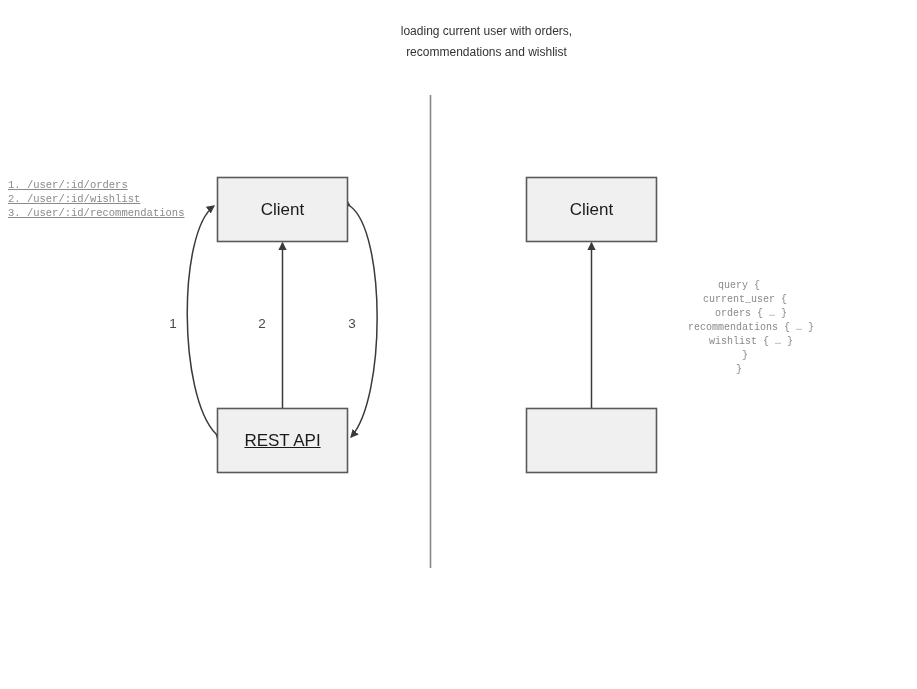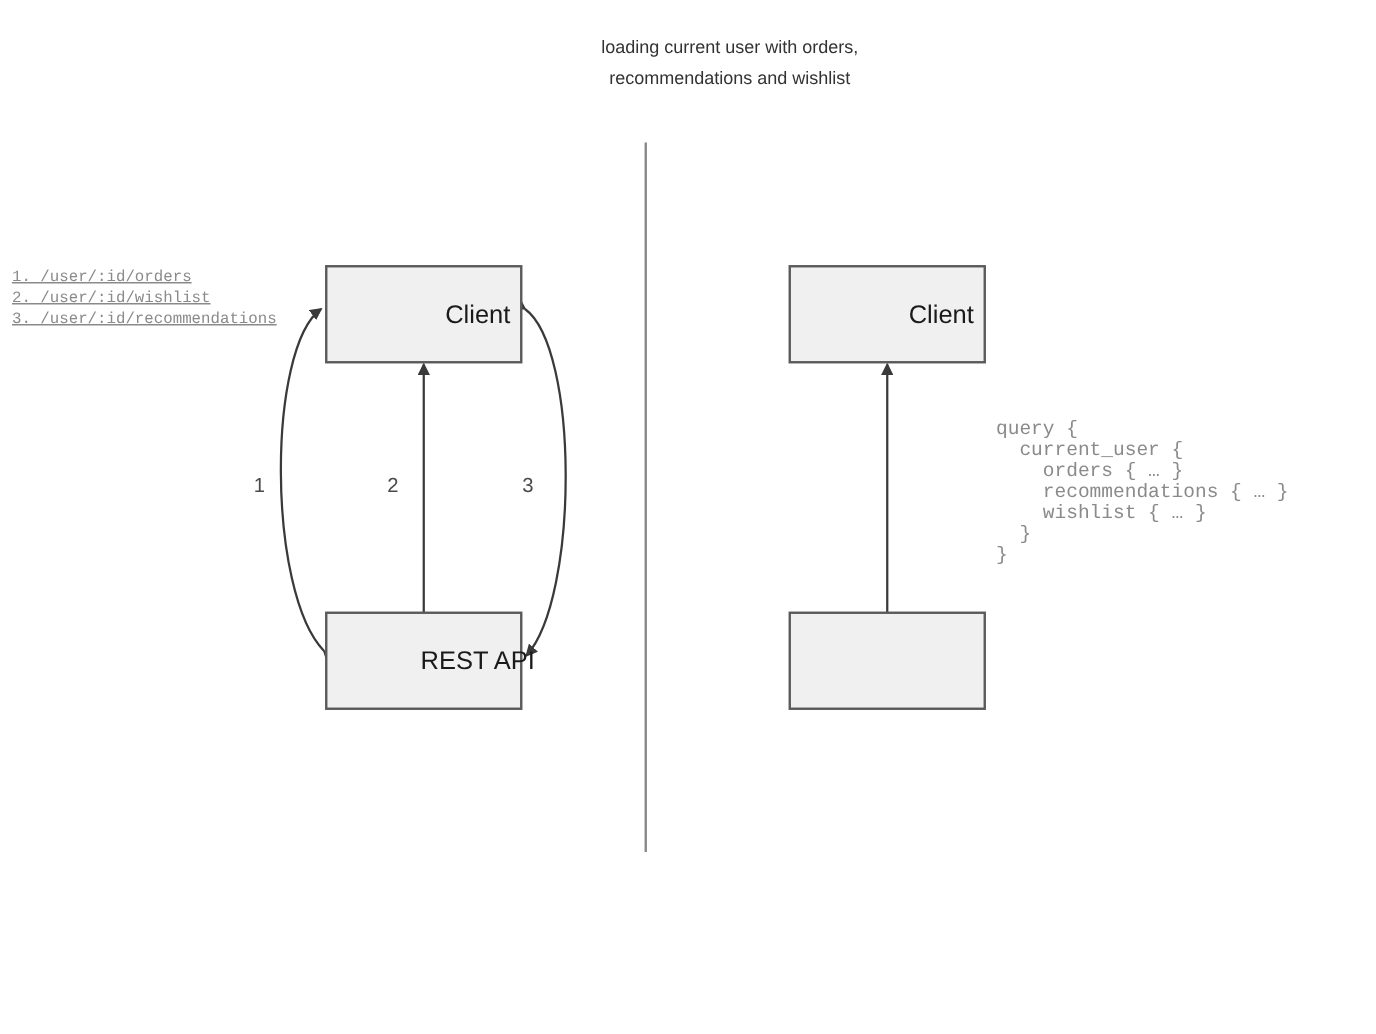"Client" .node-label { padding-left: 36px -> none }
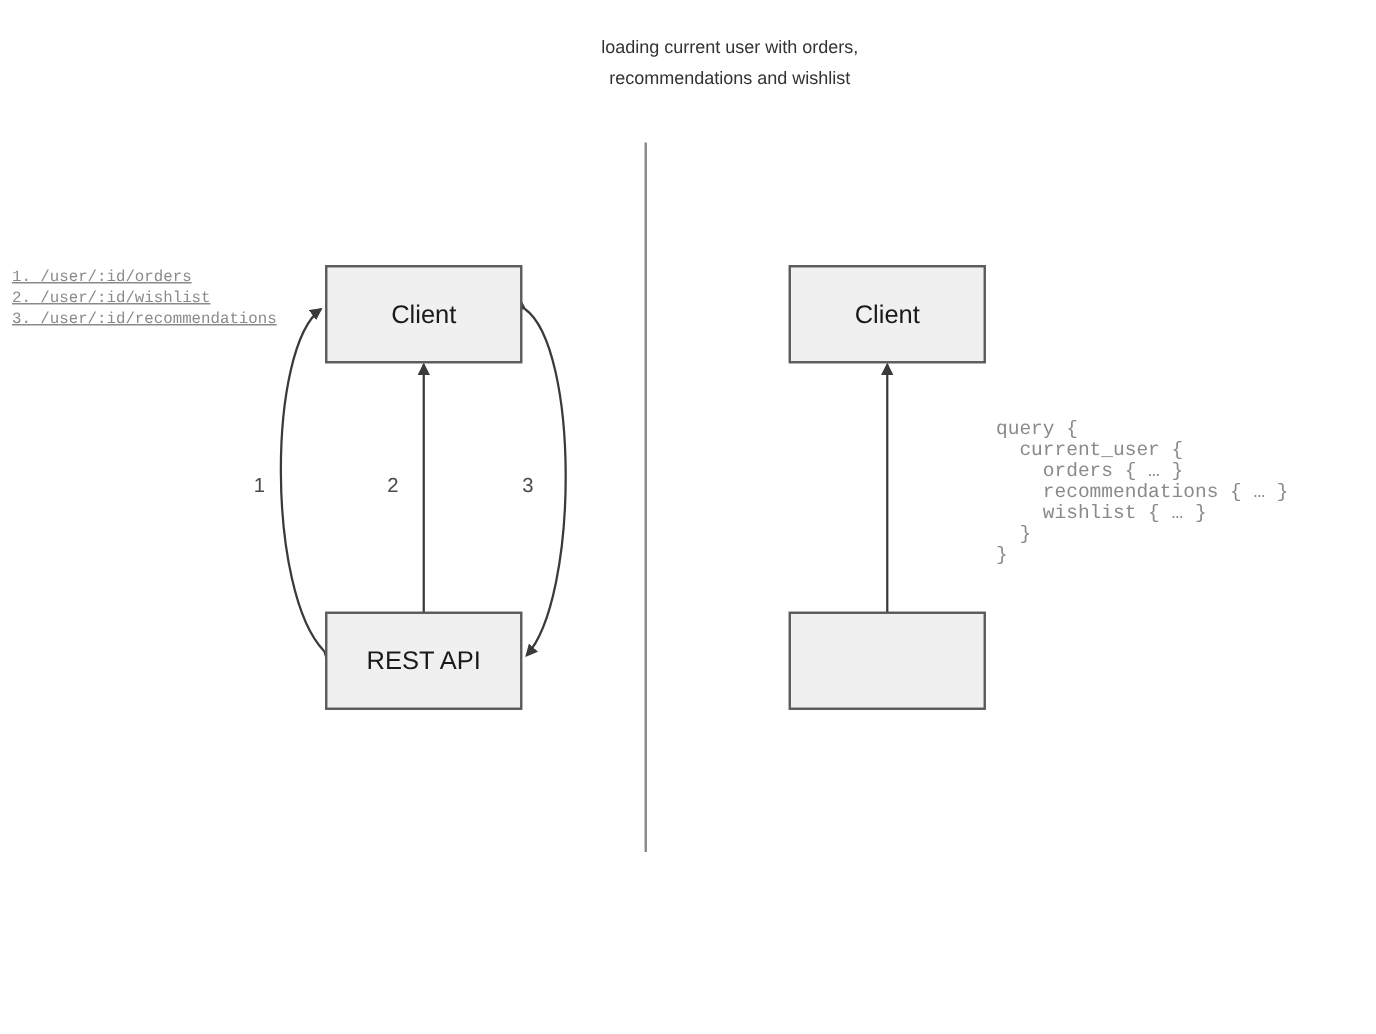"query {" .code-block { font-size: 13px -> 10px; text-align: none -> center }
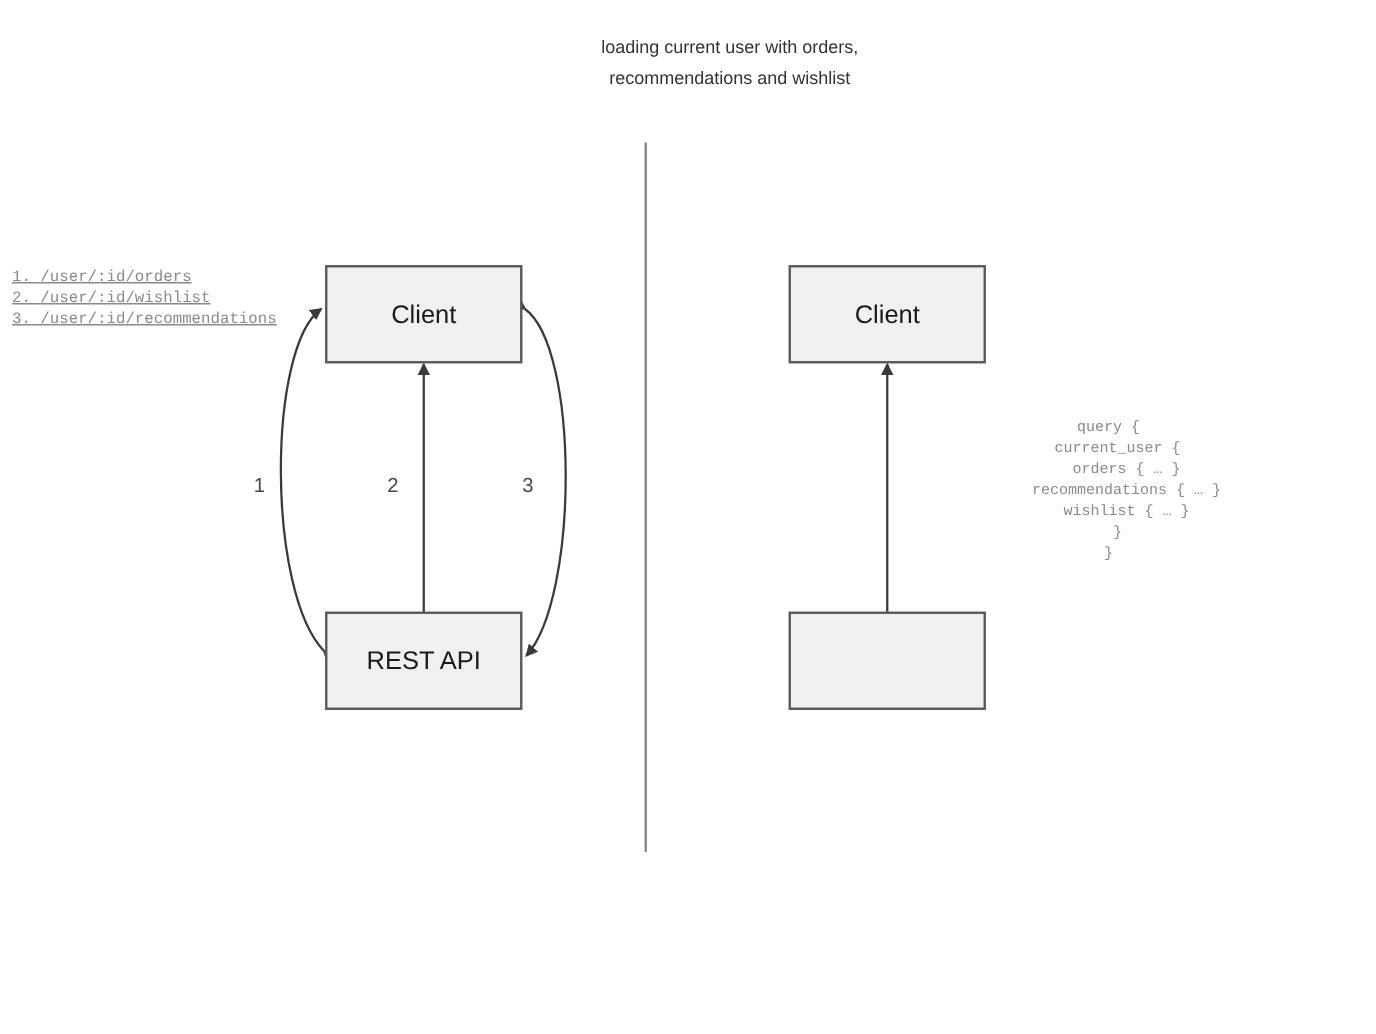"REST API" div.node-label { text-decoration: none -> underline }
